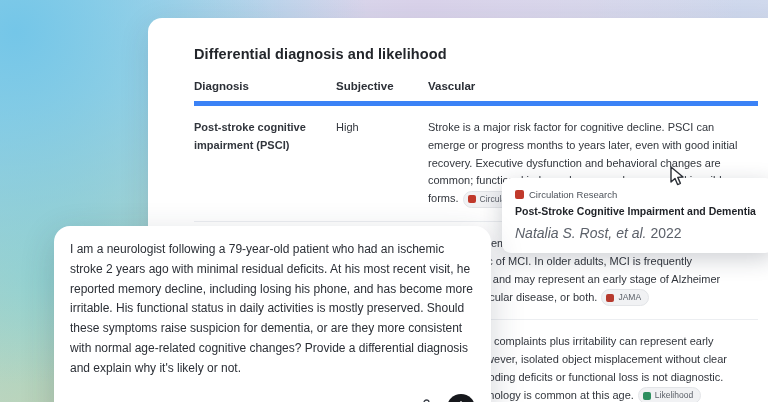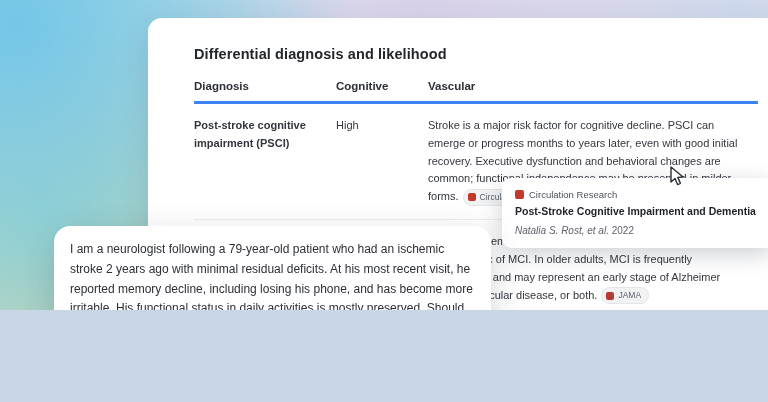"Differential diagnosis and likelihood" .stage { height: 310px -> 402px }
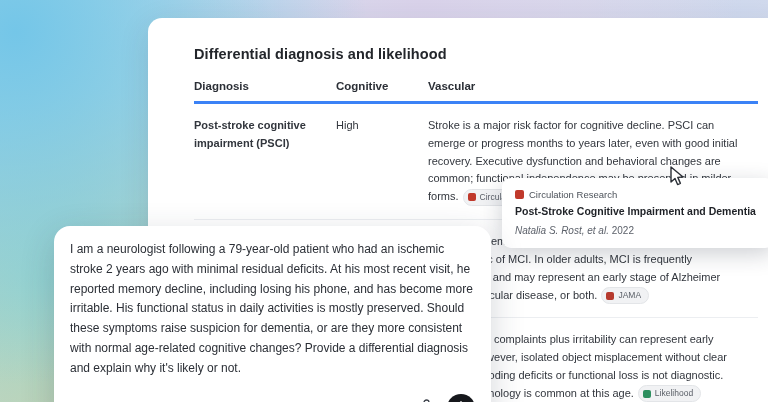"Diagnosis" table.dx th { border-bottom: 3px solid #3b82f6 -> 5px solid #3b82f6 }
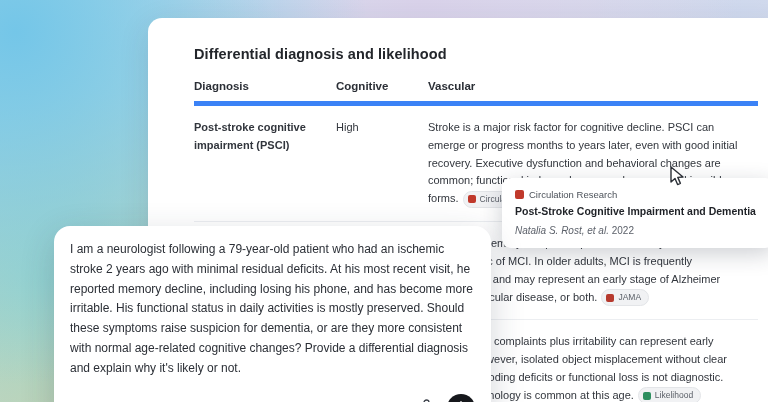"Cognitive" th { text: Cognitive -> Subjective }
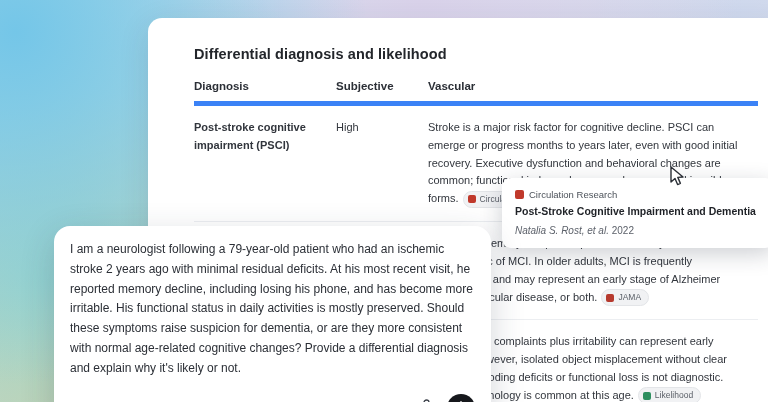"Natalia S. Rost, et al." .cite-pop .auth { font-size: 10px -> 14px }
